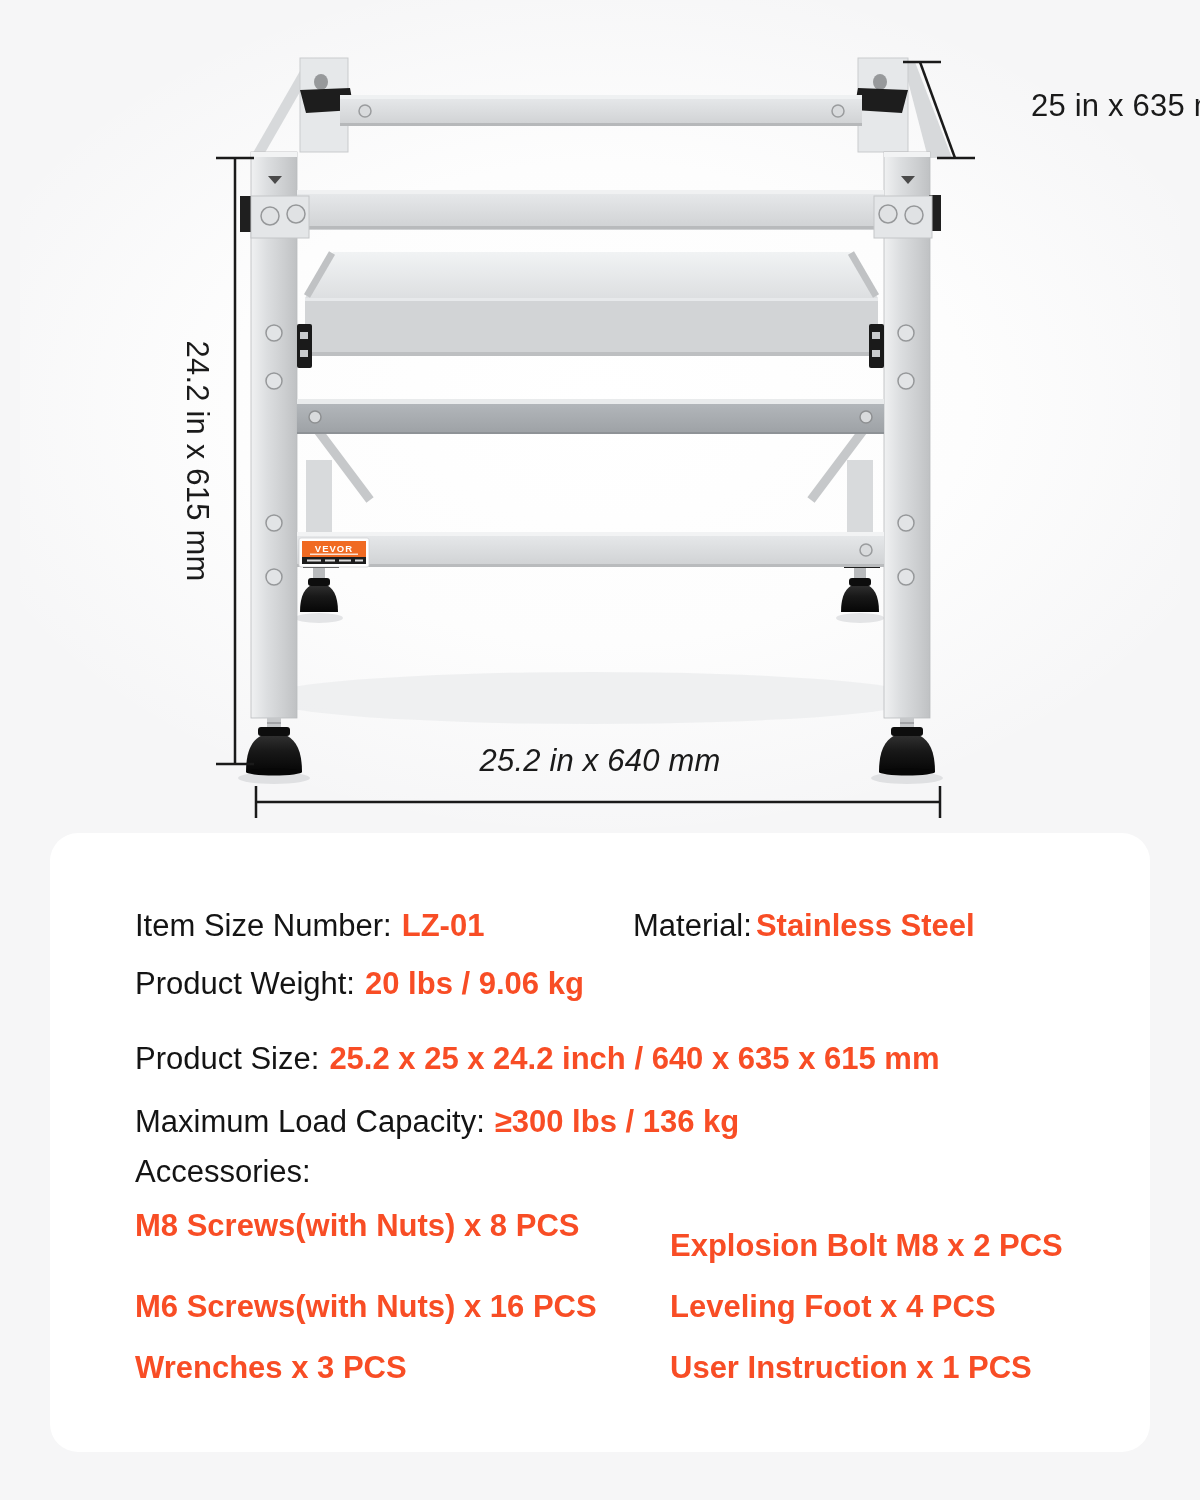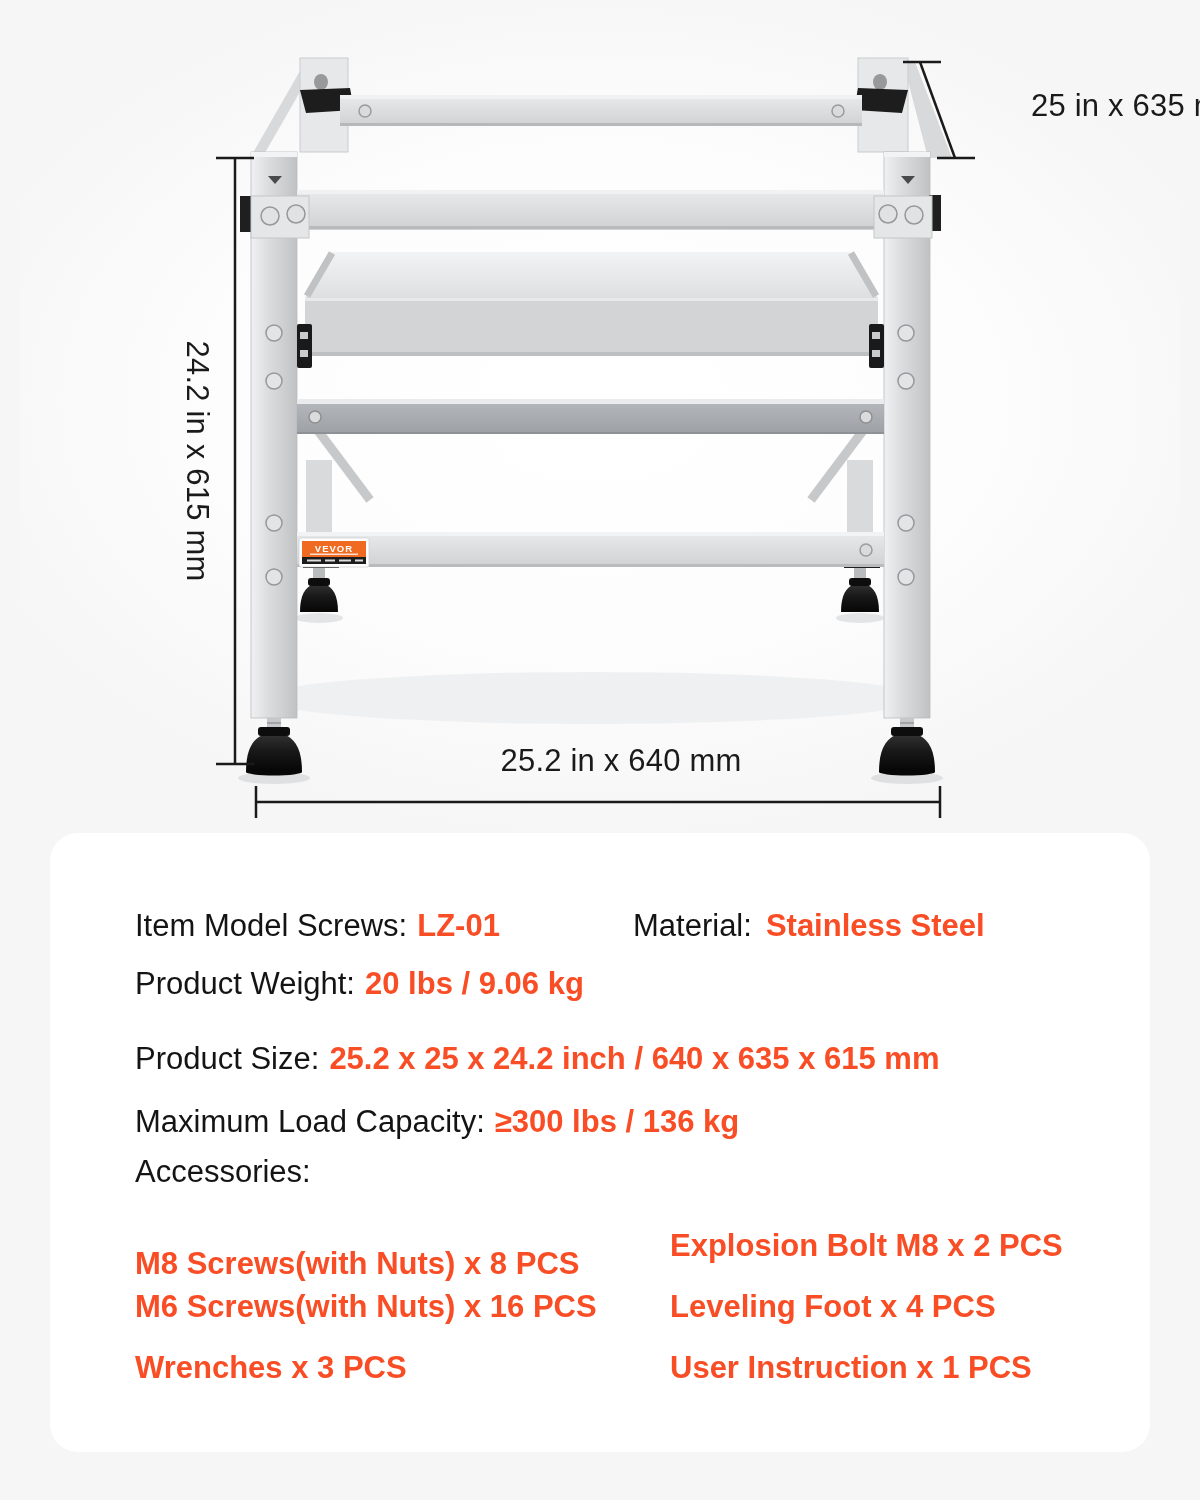"25.2 in x 640 mm" .dim-width { font-style: none -> italic; left: 621px -> 600px }
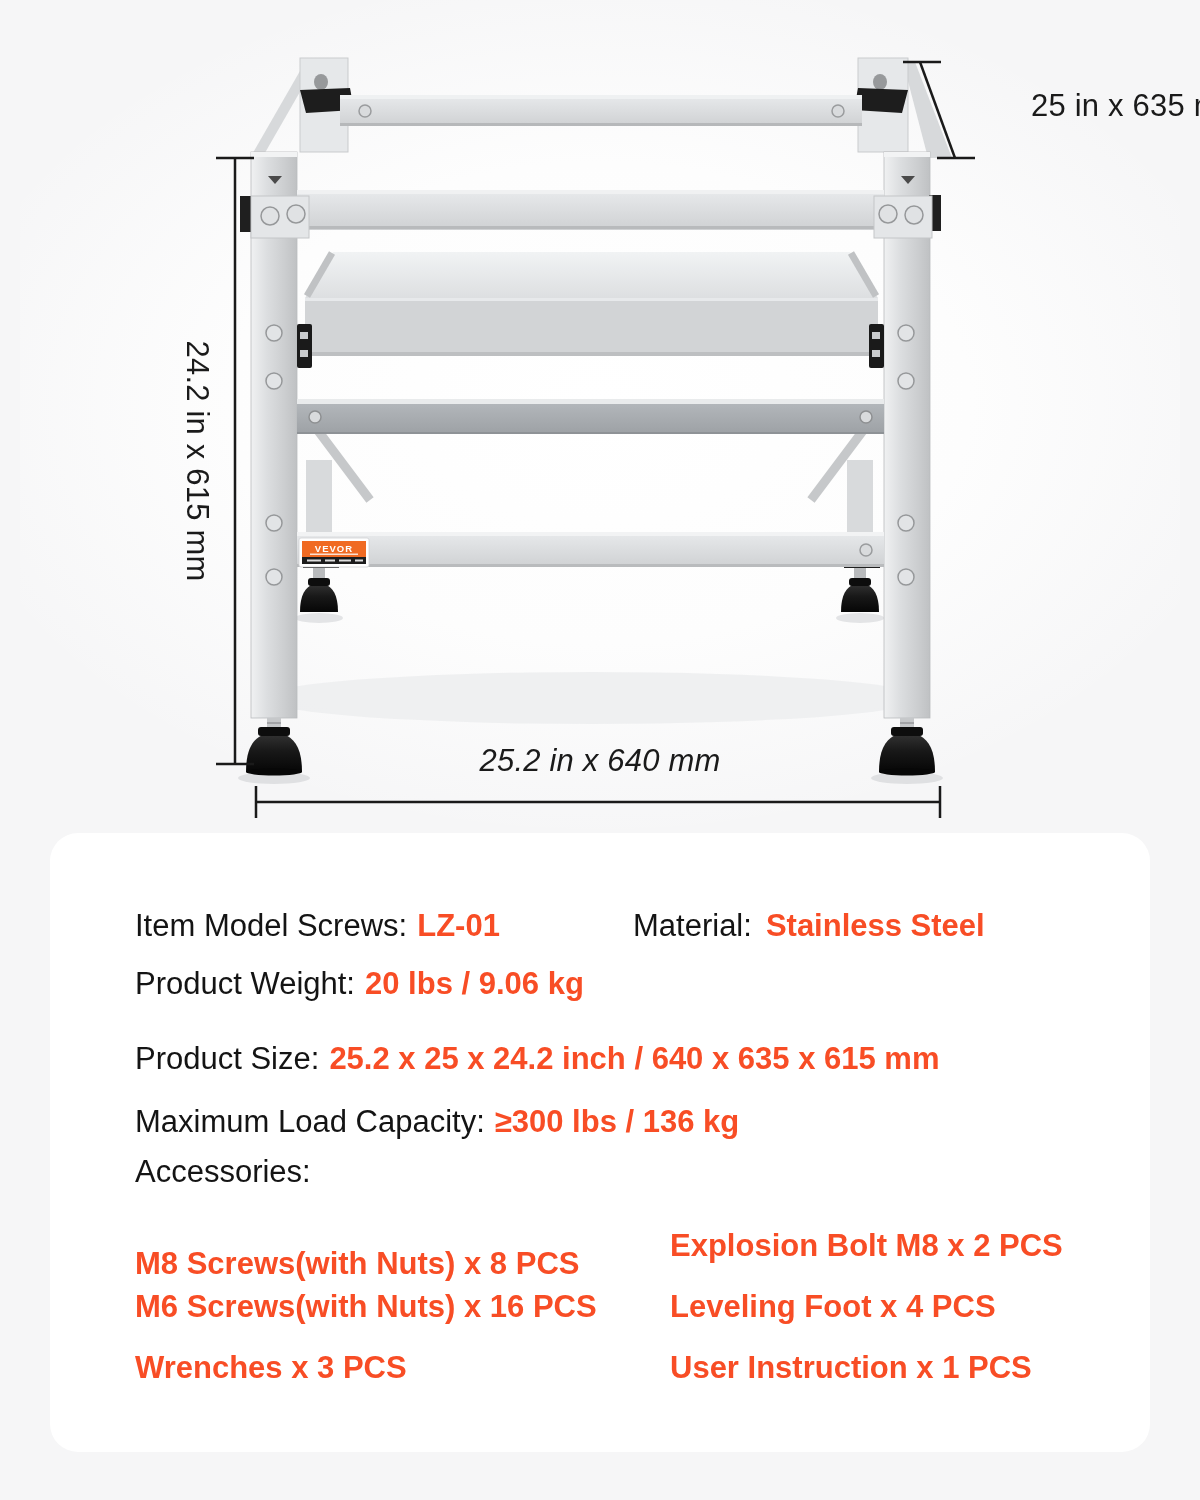"Item Model Screws:" span.spec-label { text: Model Screws -> Size Number }
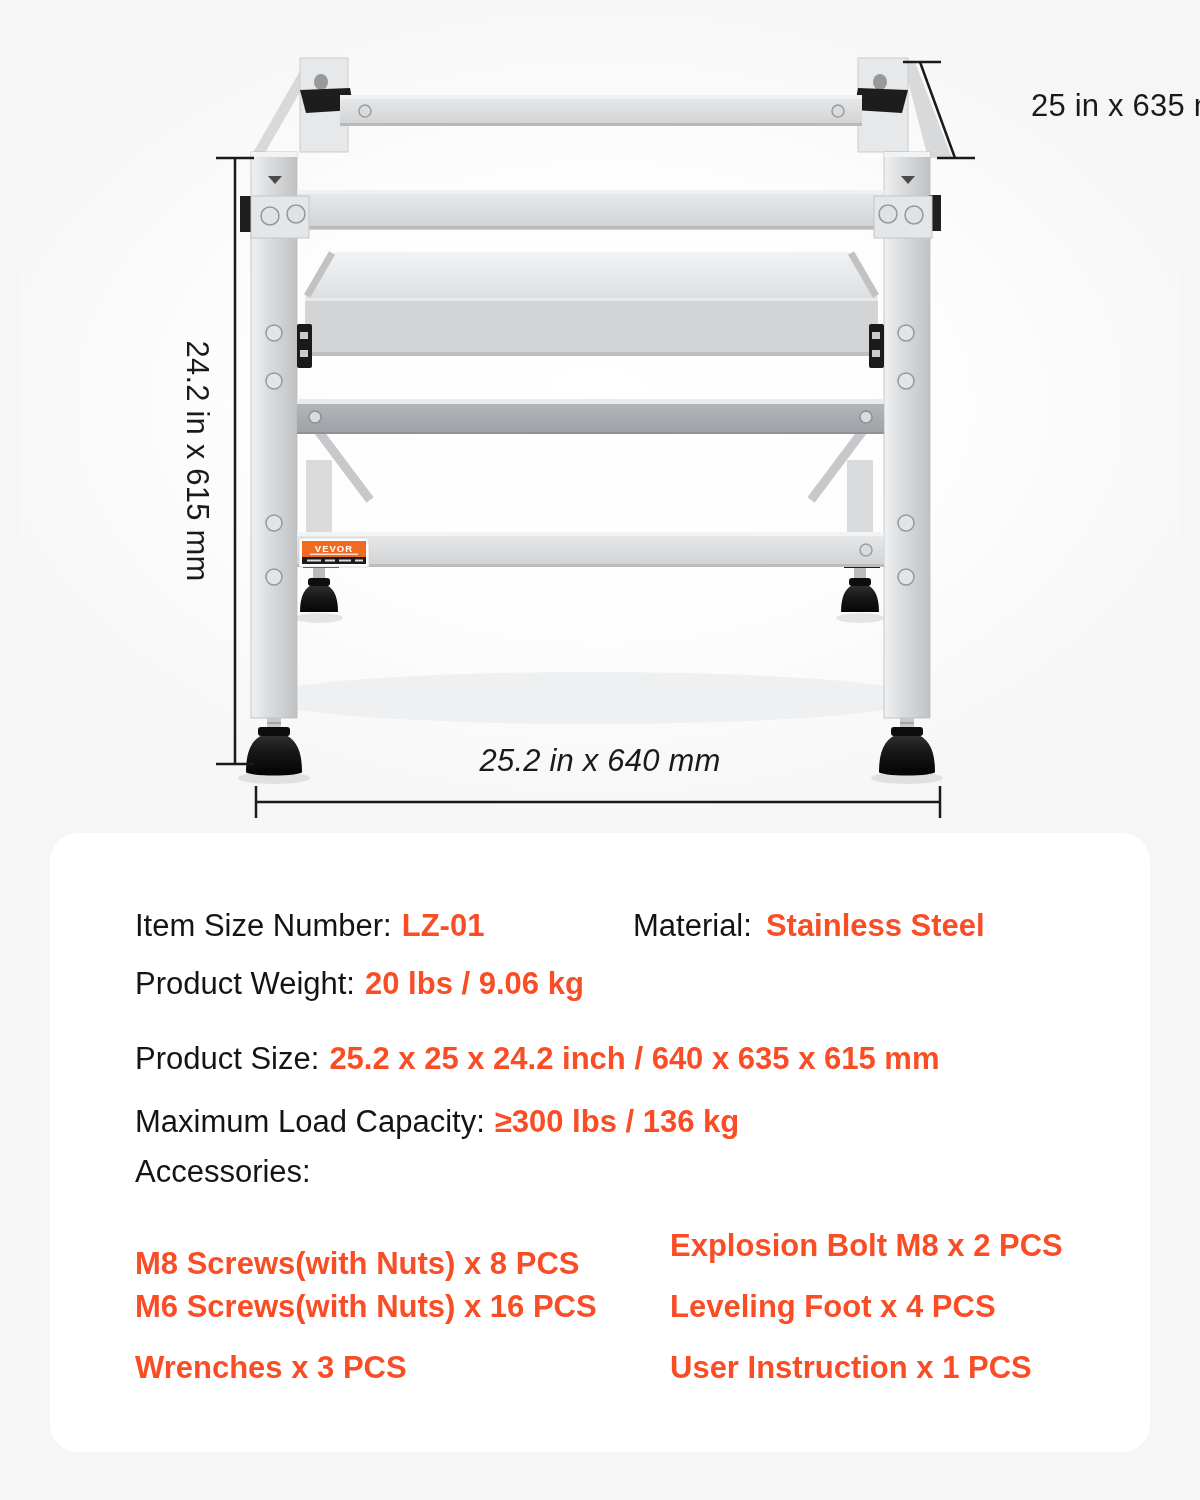"Material:" .gap-md { margin-right: 14px -> 4px }
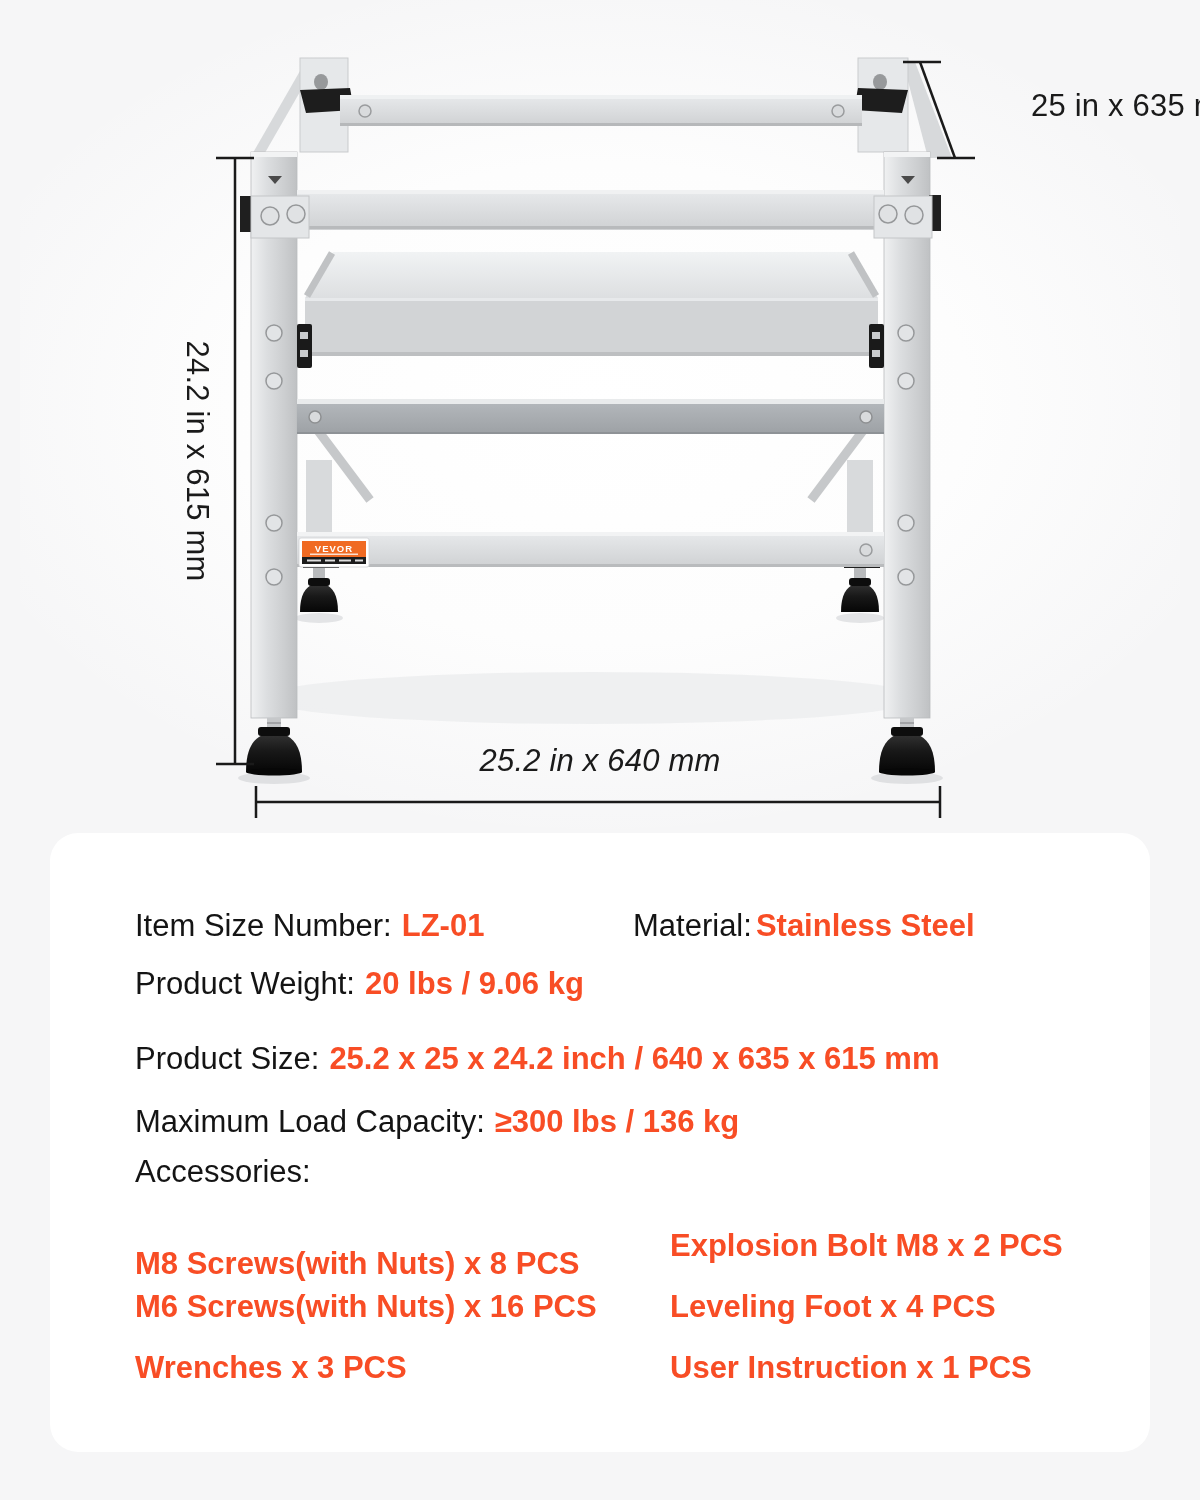"M8 Screws(with Nuts) x 8" .acc0 { top: 411px -> 373px }
